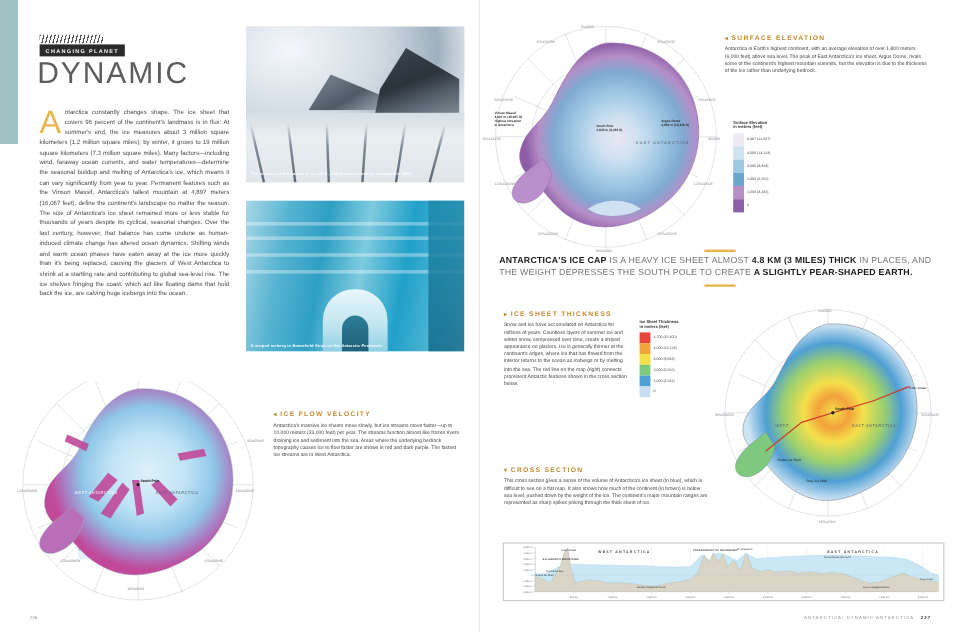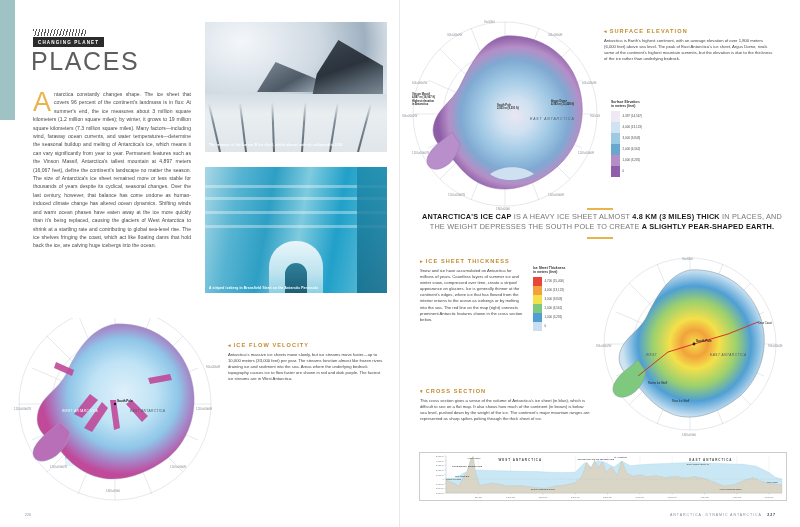"PLACES" div { text: PLACES -> DYNAMIC }
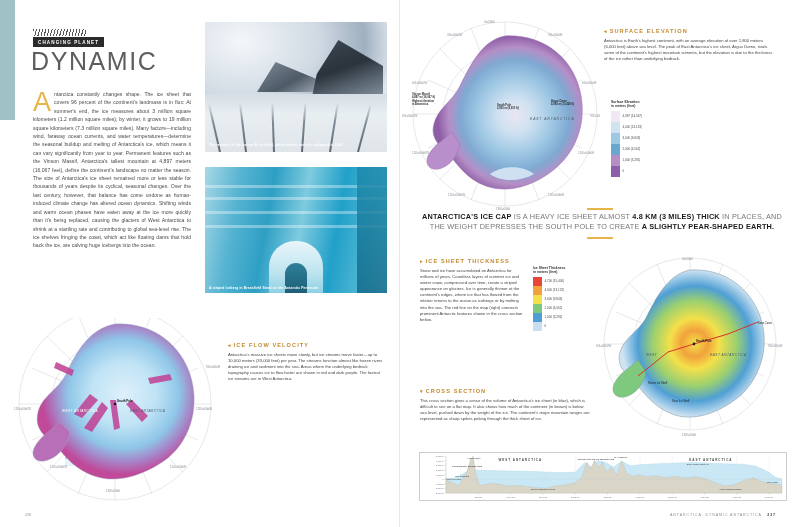"ANTARCTICA'S ICE CAP IS A" .pullquote { text-align: center -> none }
